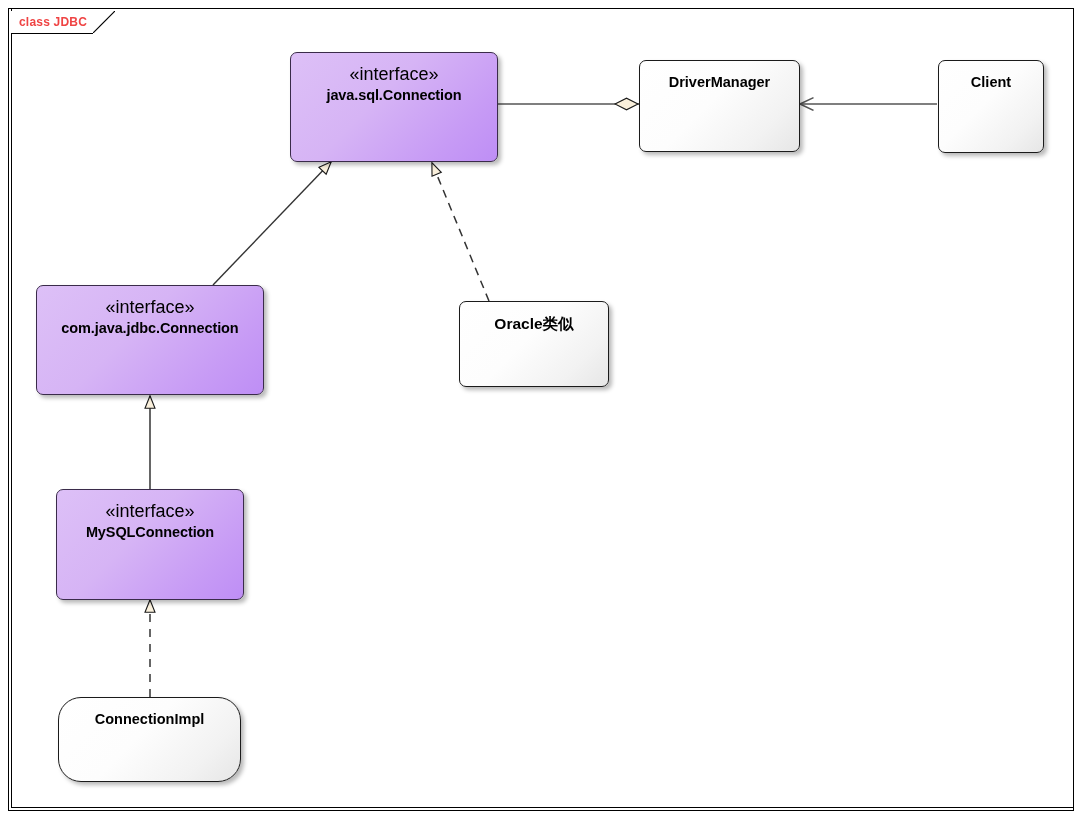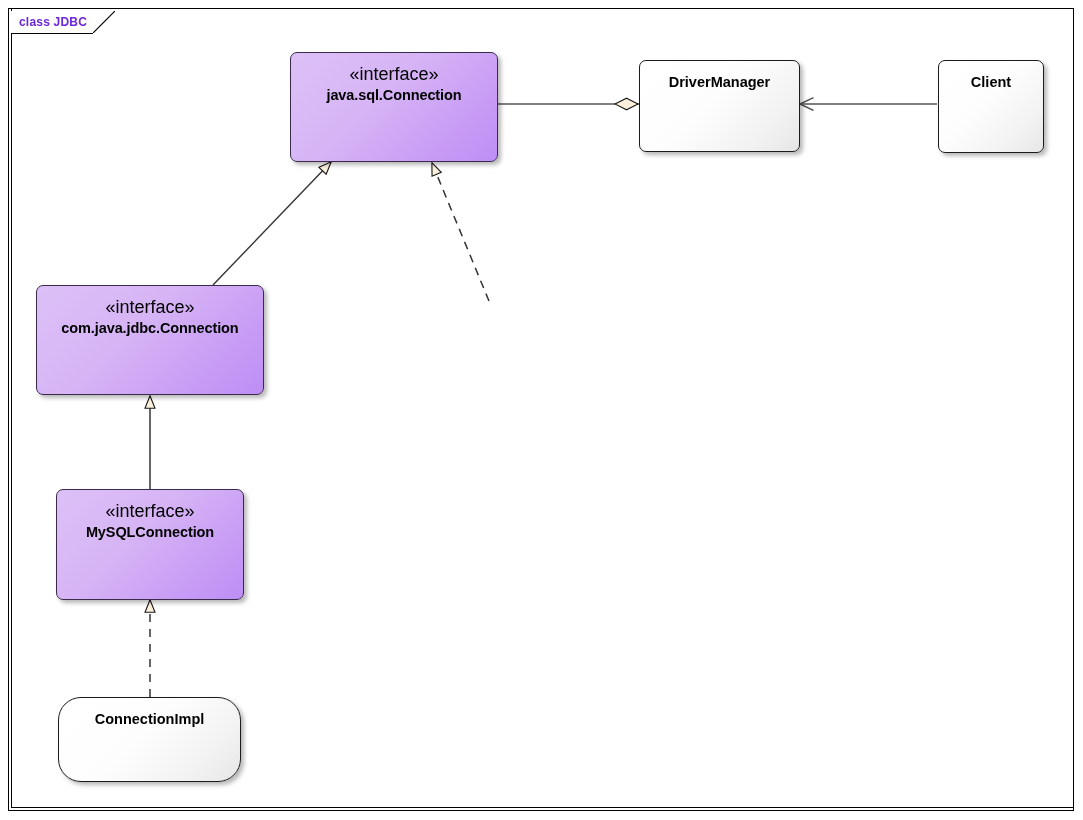"class JDBC" #frame-tag .tag-body { color: #6d28d9 -> #ef4444 }
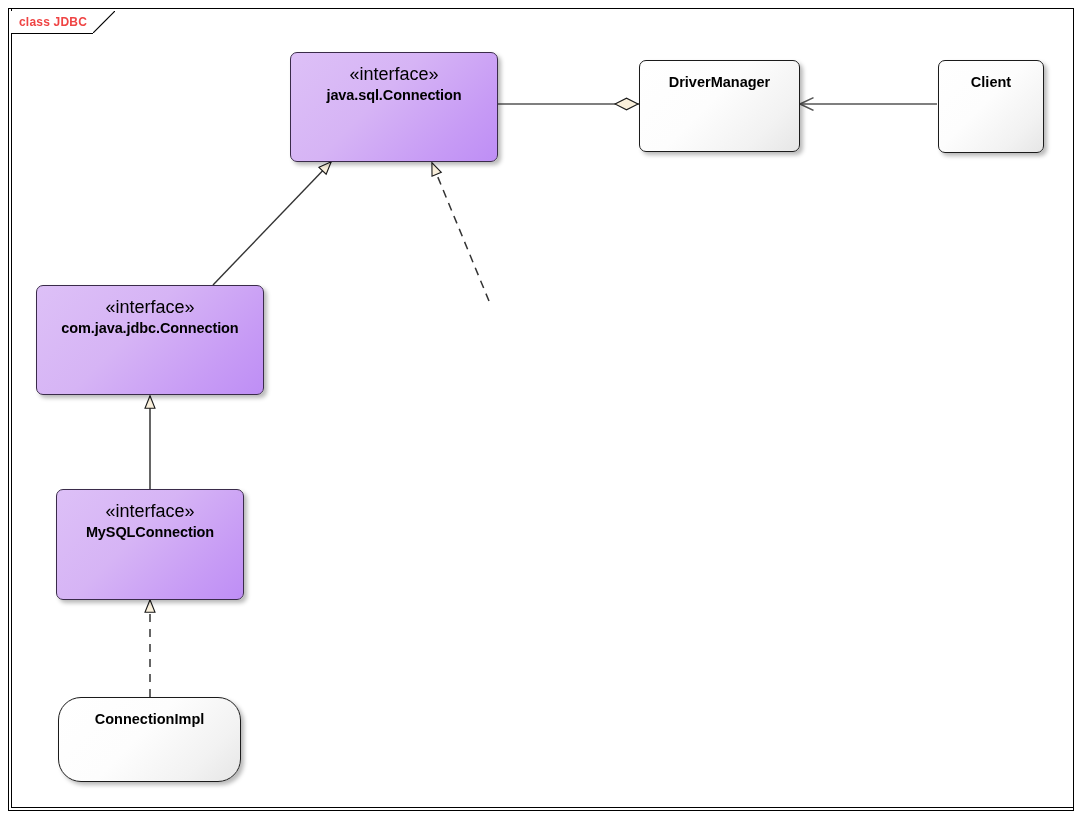"Oracle类似" div.node { html: none -> <div> <div> <div>Oracle类似</div> </div> </div> }
